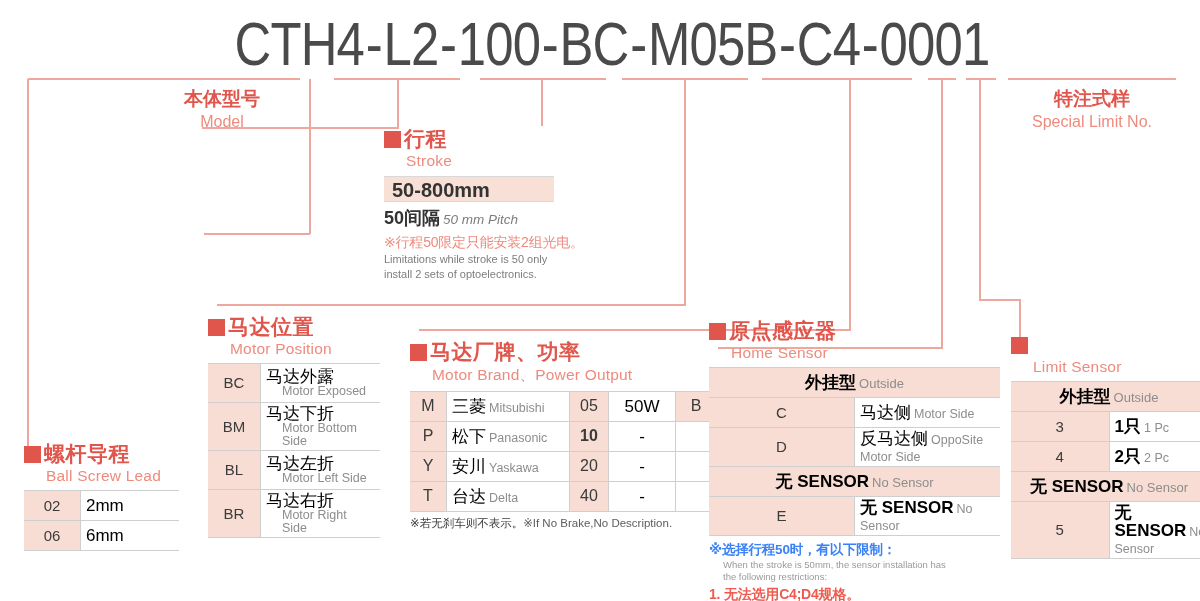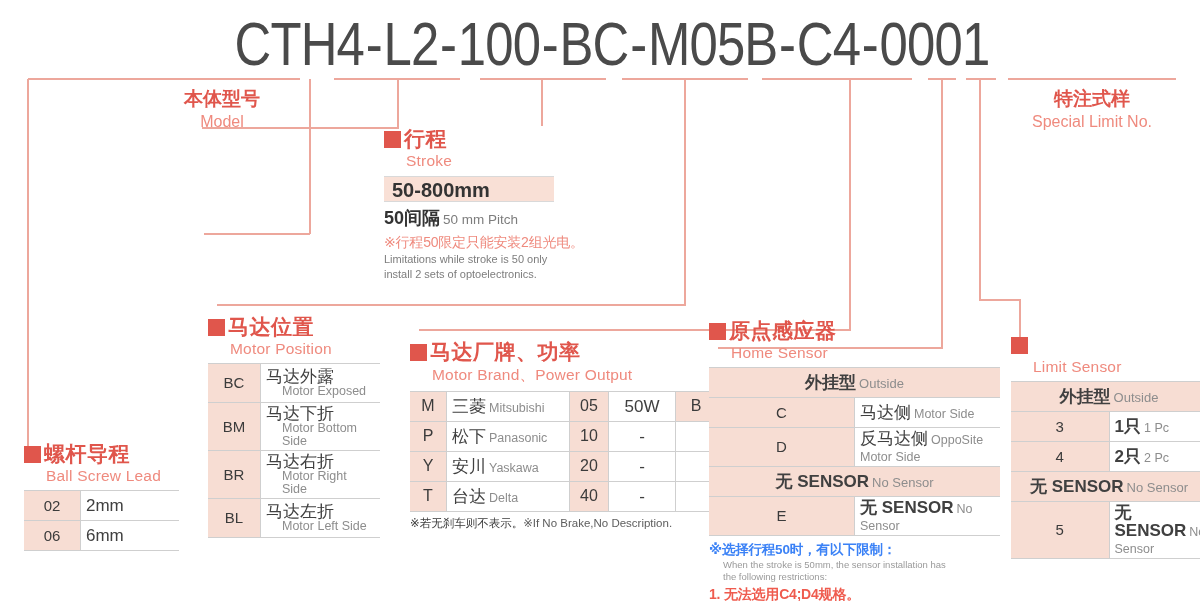"50 mm Pitch" .pitch .en { font-style: none -> italic }
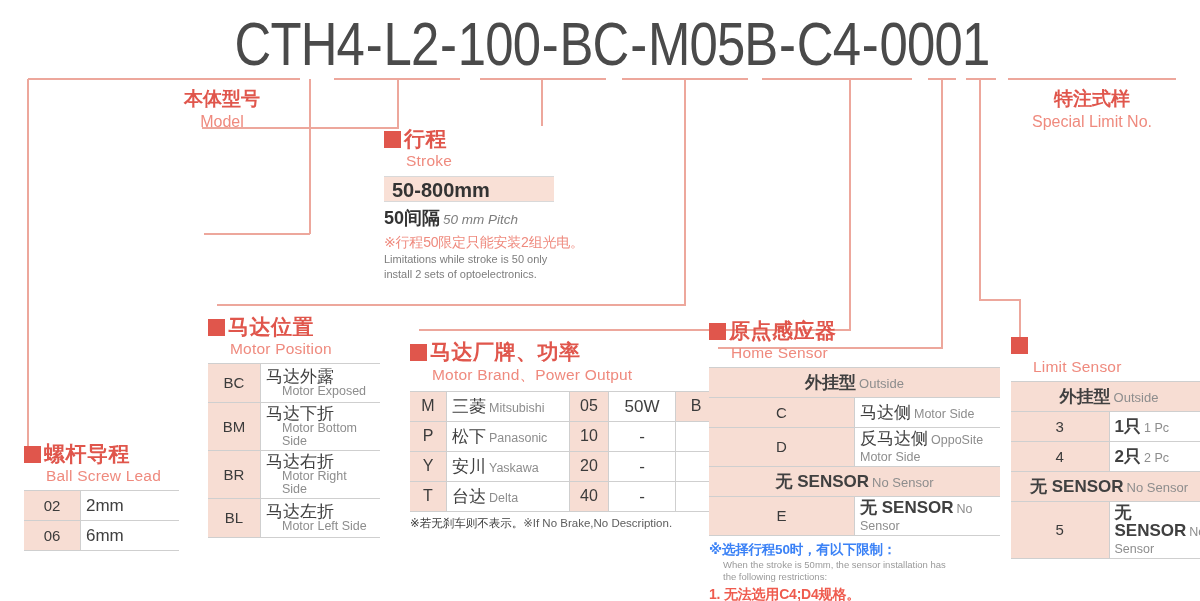"马达外露" .cn { color: #404040 -> #000000 }
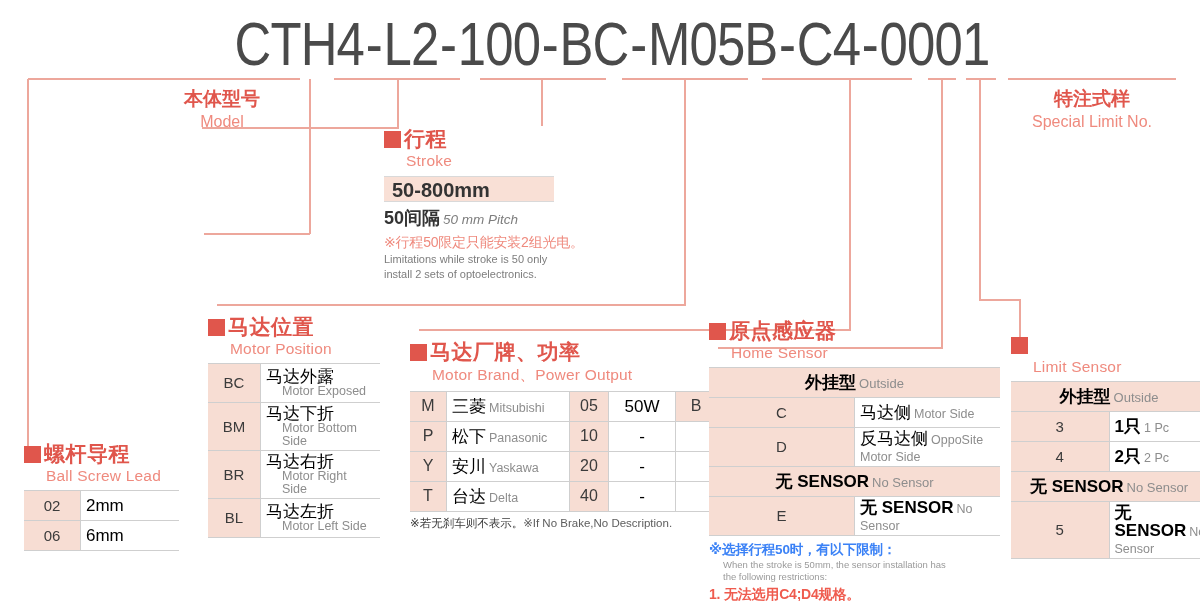"10" td.code { font-weight: none -> bold }
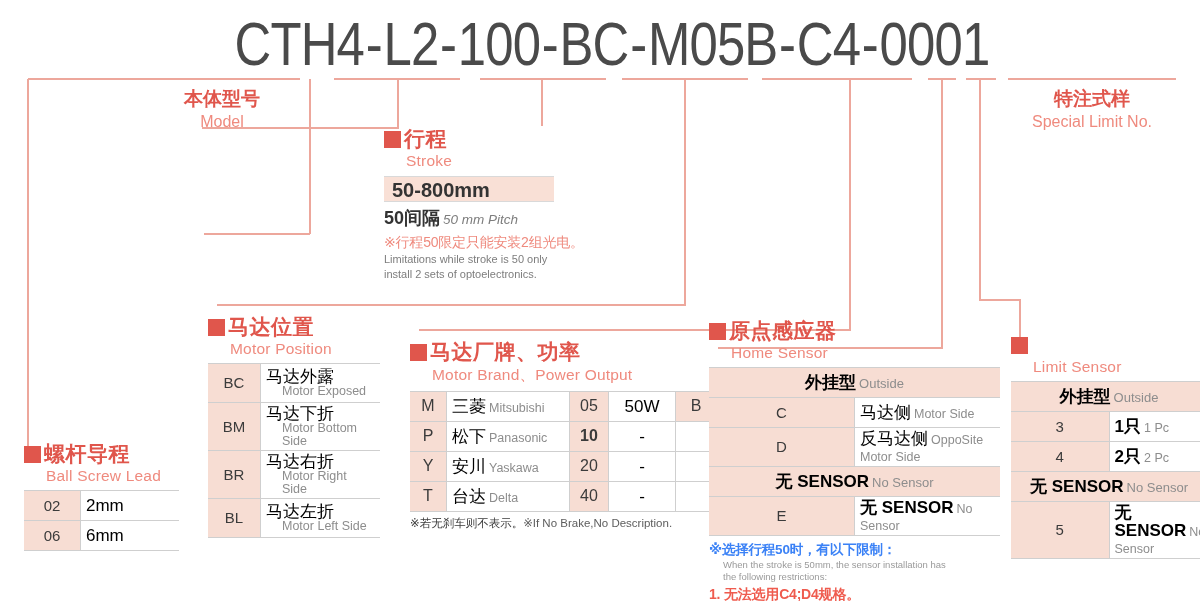"BR" tr { order: before "BL" -> after "BL" }
